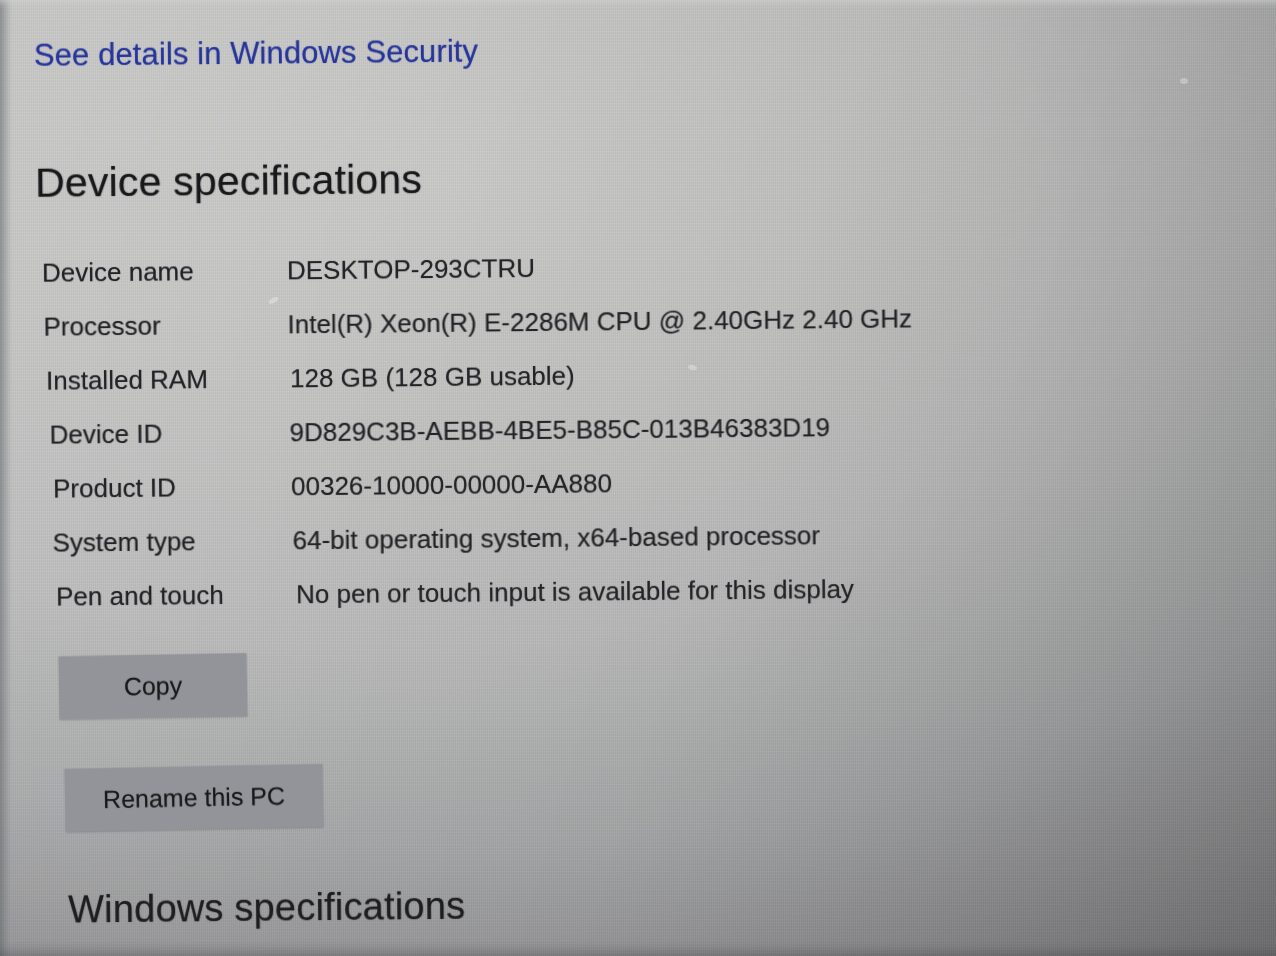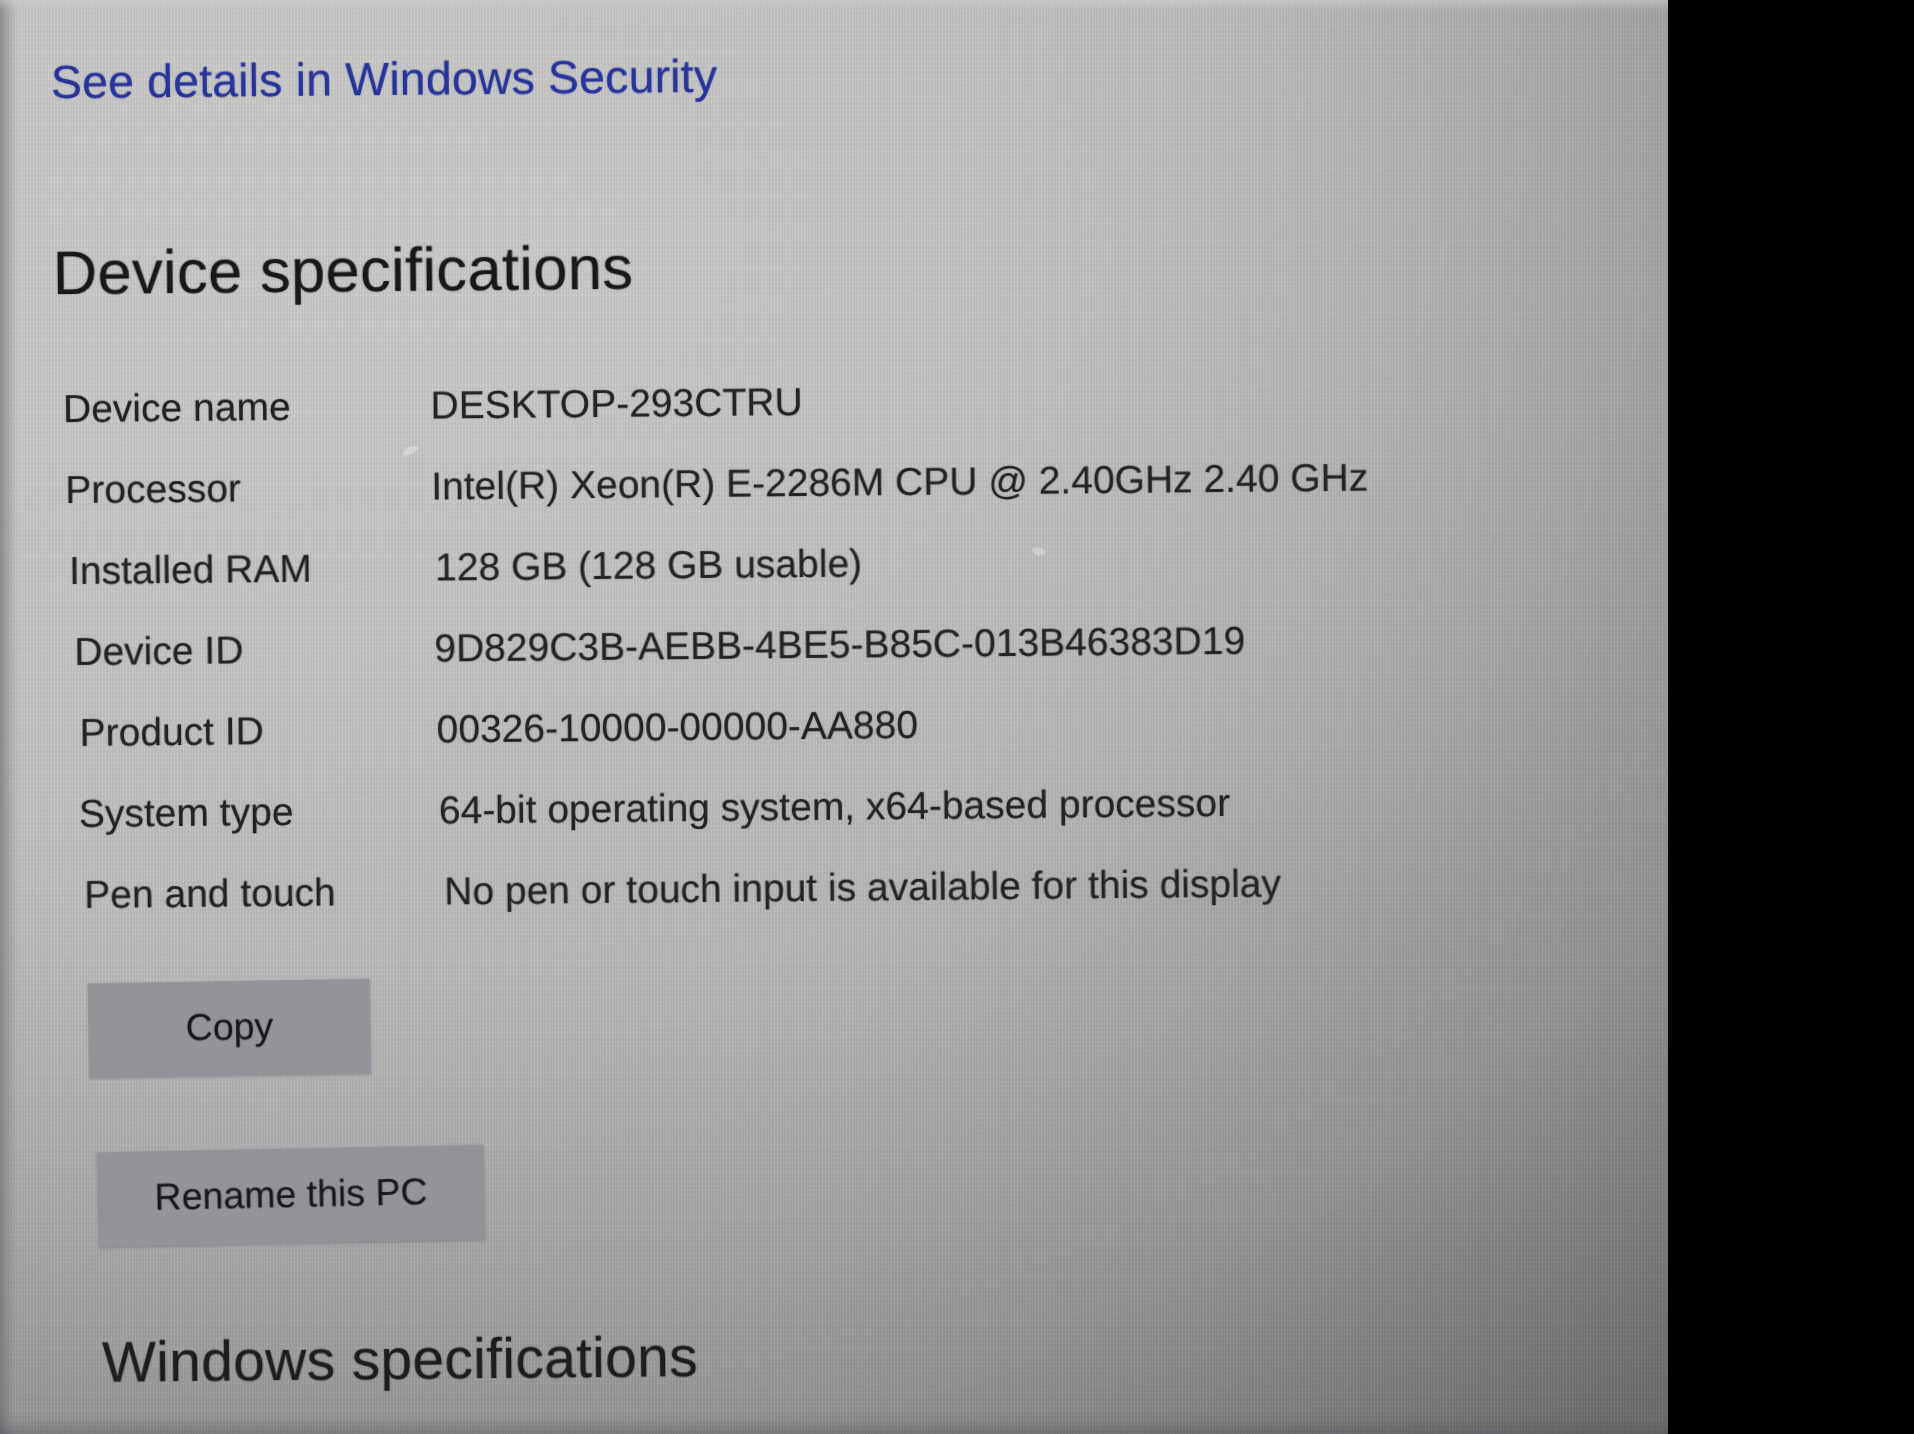"See details in Windows Security" #screen { width: 1112px -> 1276px }
